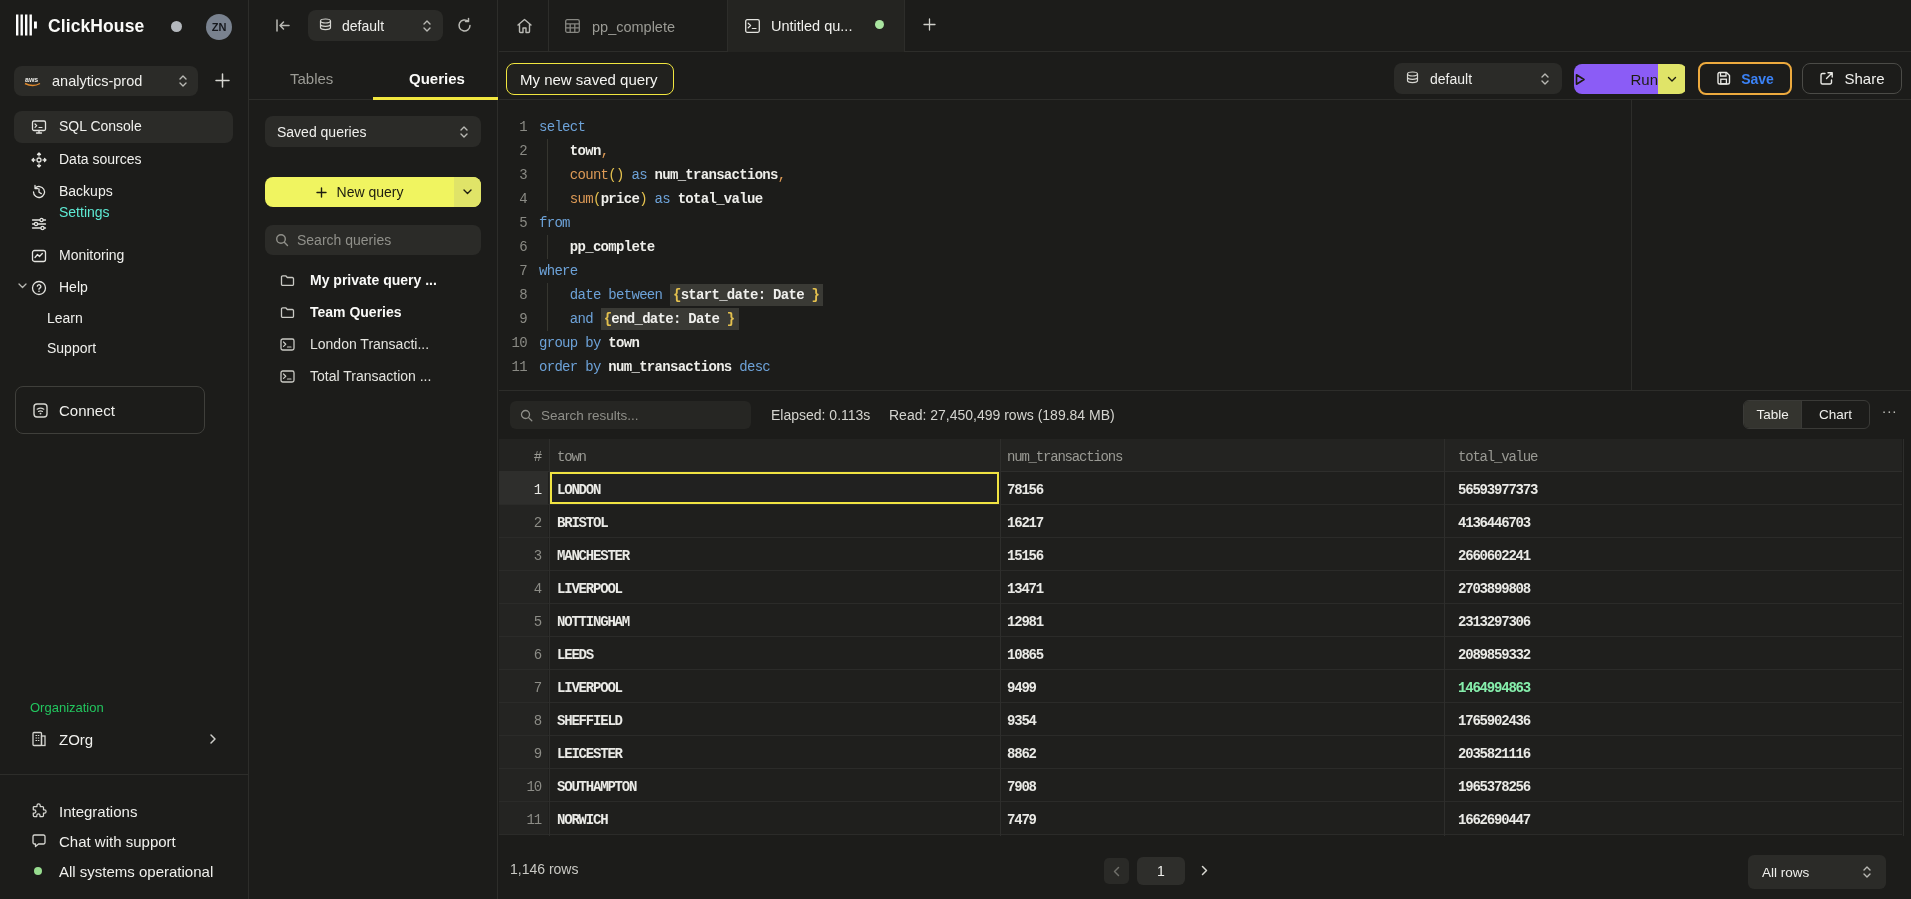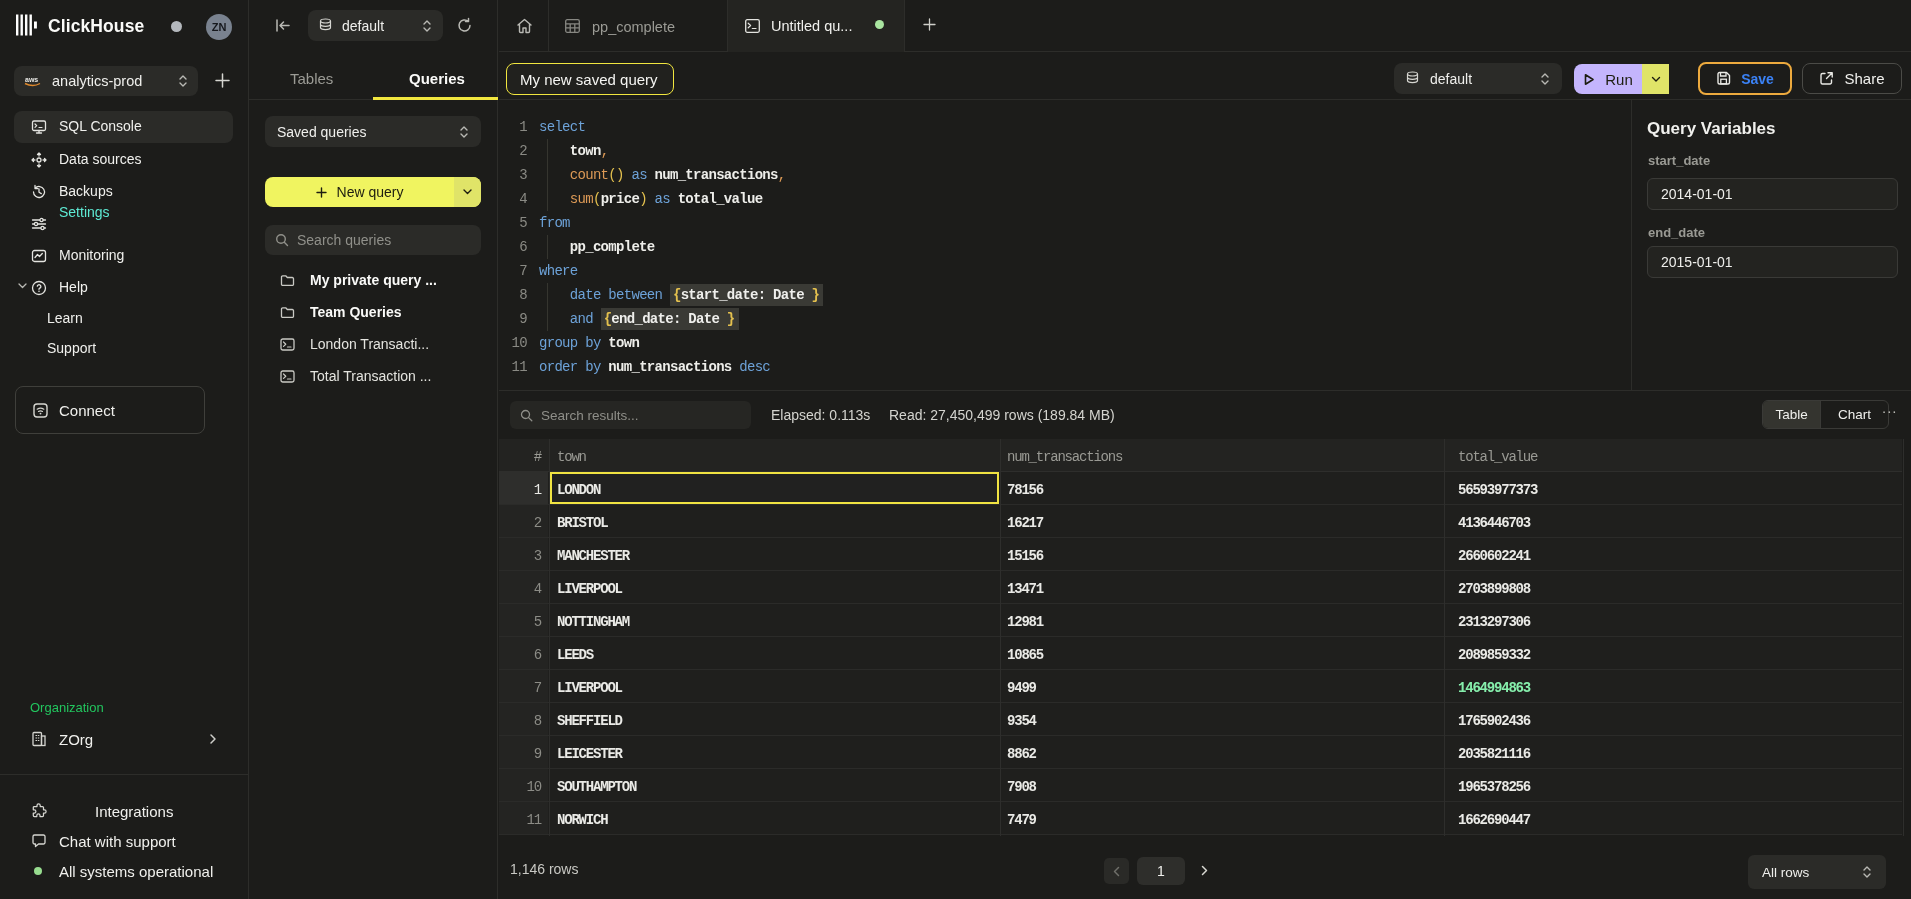"Run" div.row { background: #c4b5fd -> #8b5cf6; justify-content: center -> space-between; width: 68px -> 84px }
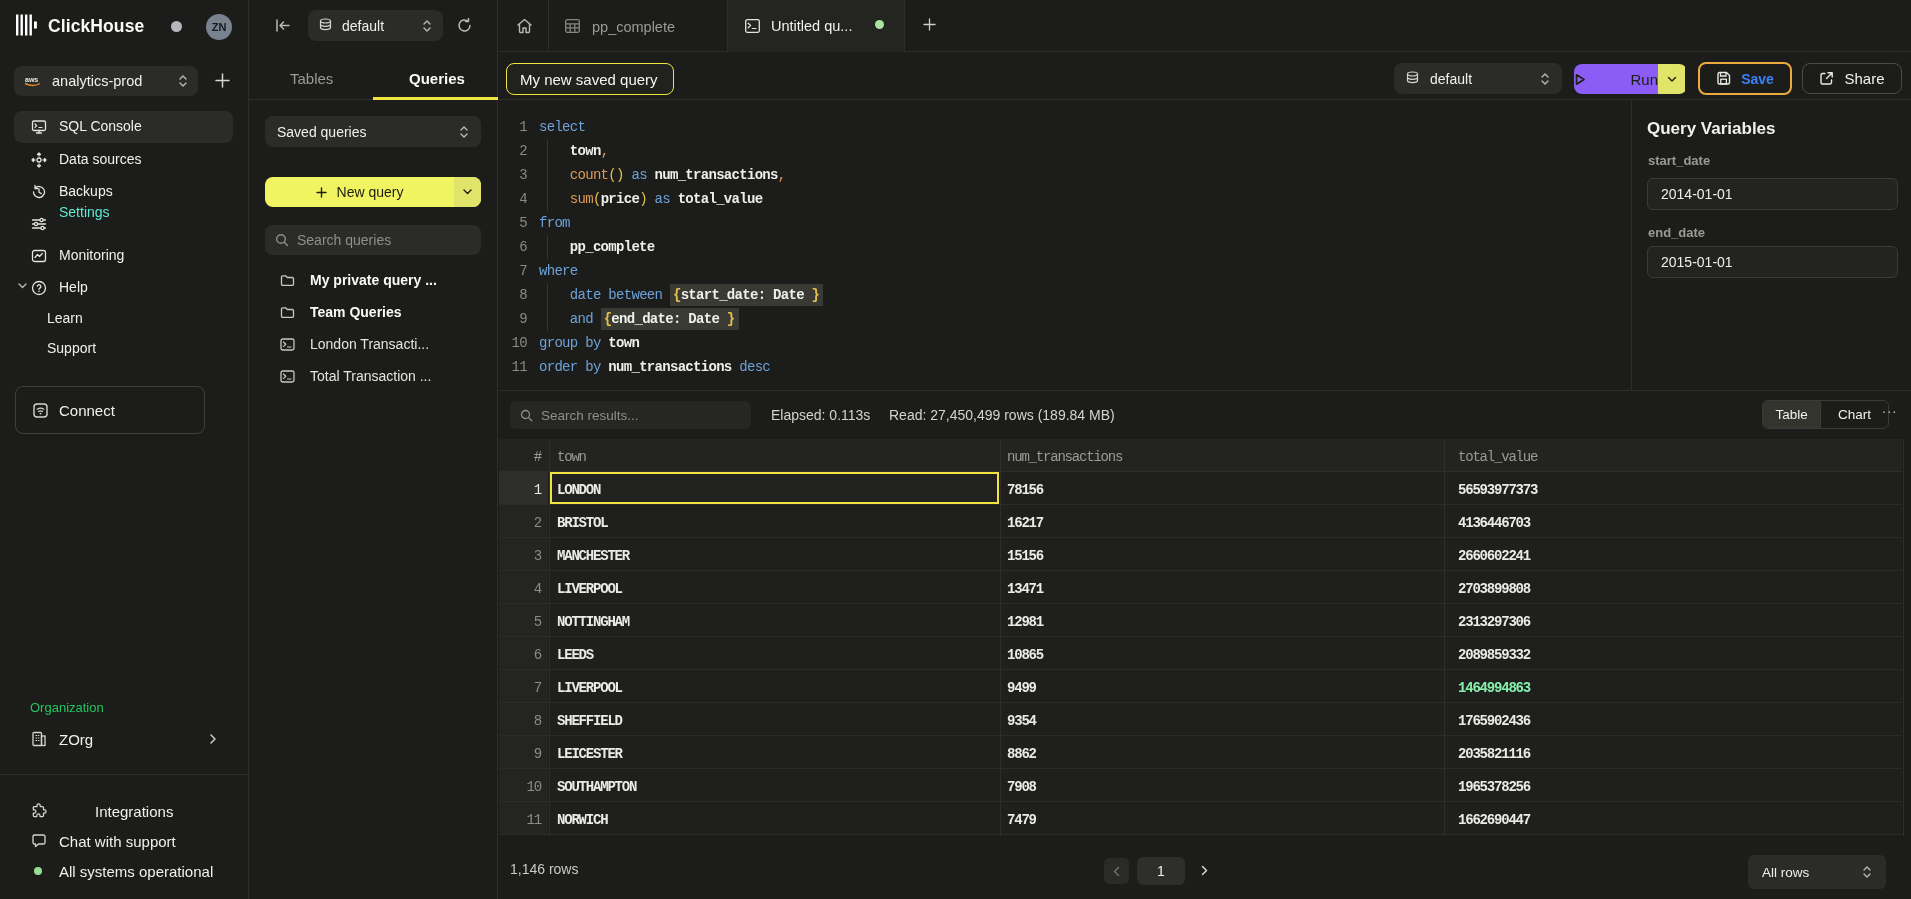"Query Variables" div.abs { html: <div> <div>Query Variables</div> <div>start_date</div> <div>2014-01-01</div> <div>end_date</div> <div>2015-01-01</div> </div> -> none }
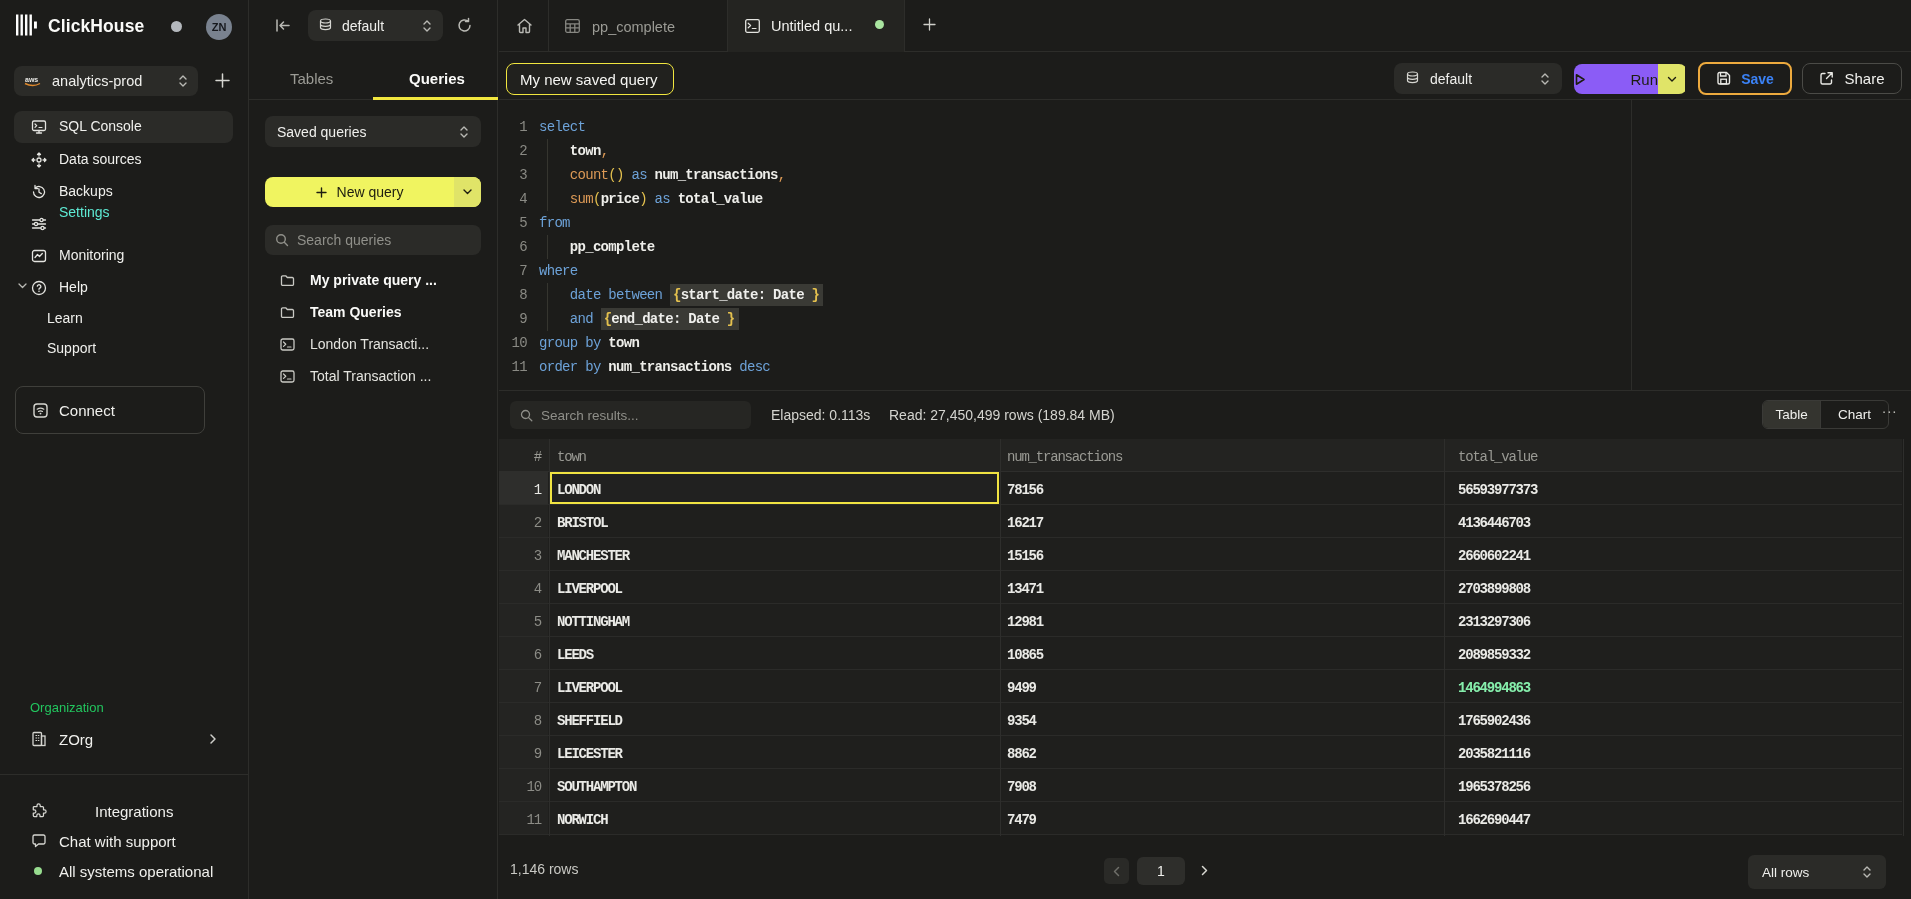"Table" div.abs { margin-left: 19px -> none }
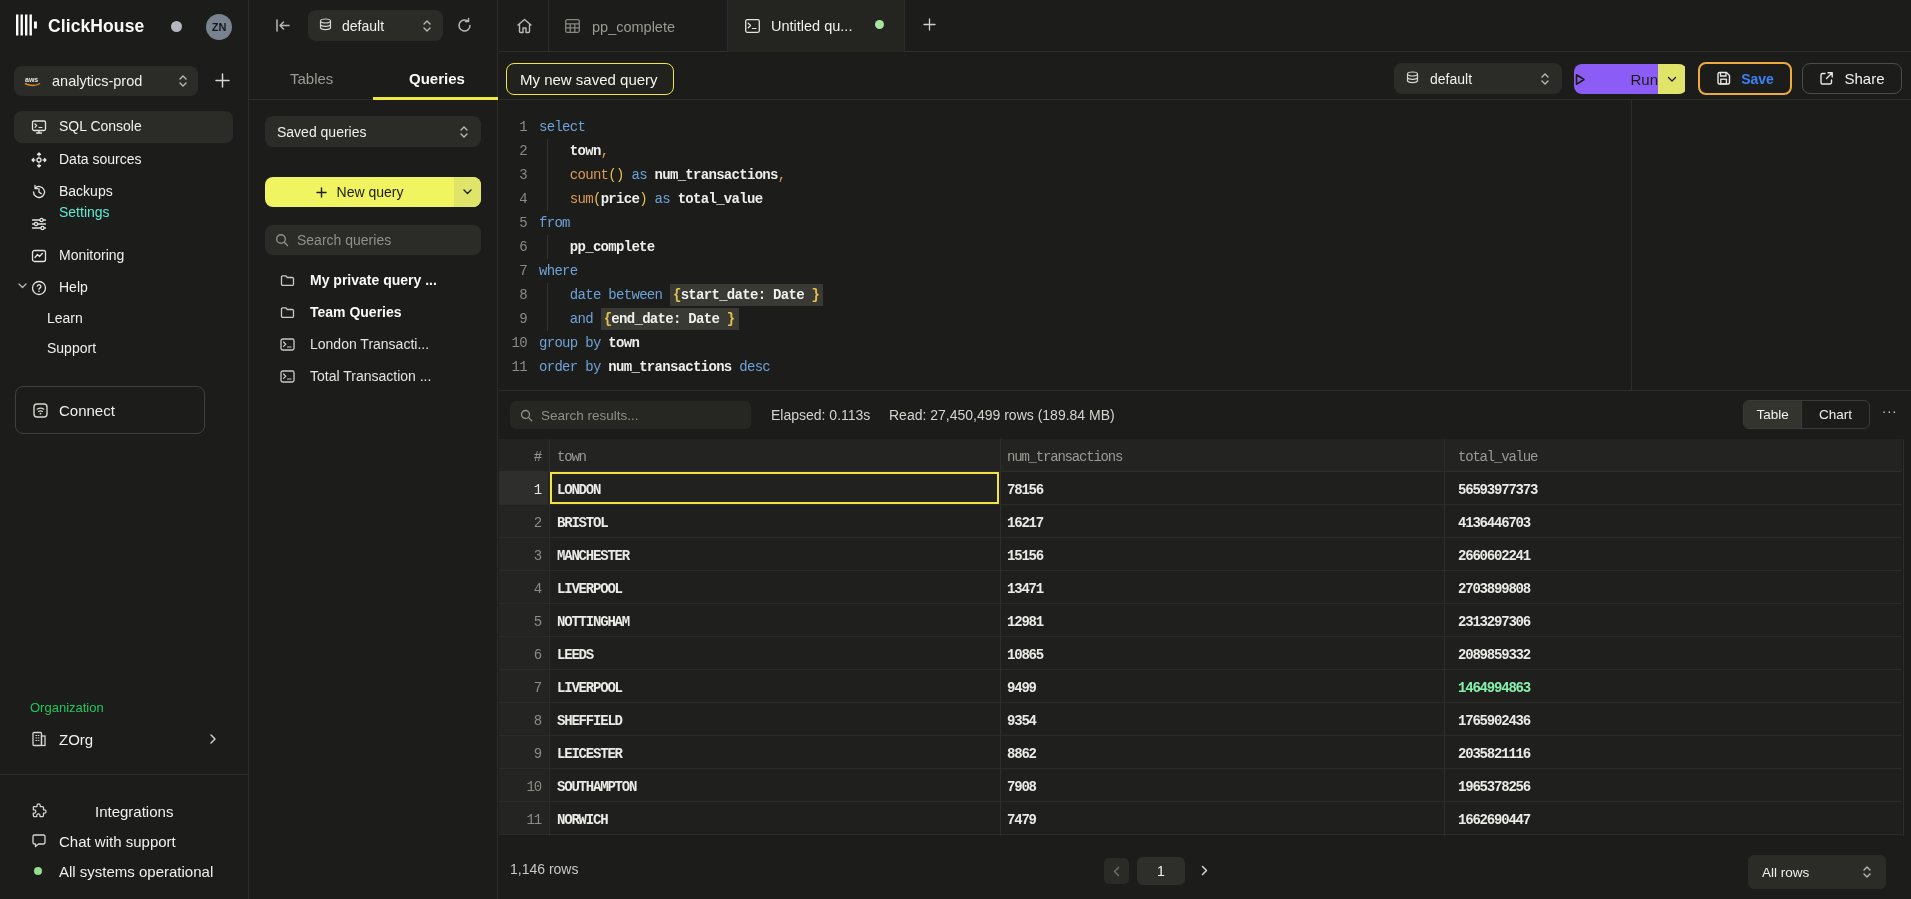"Integrations" div.abs { gap: 36px -> none }
